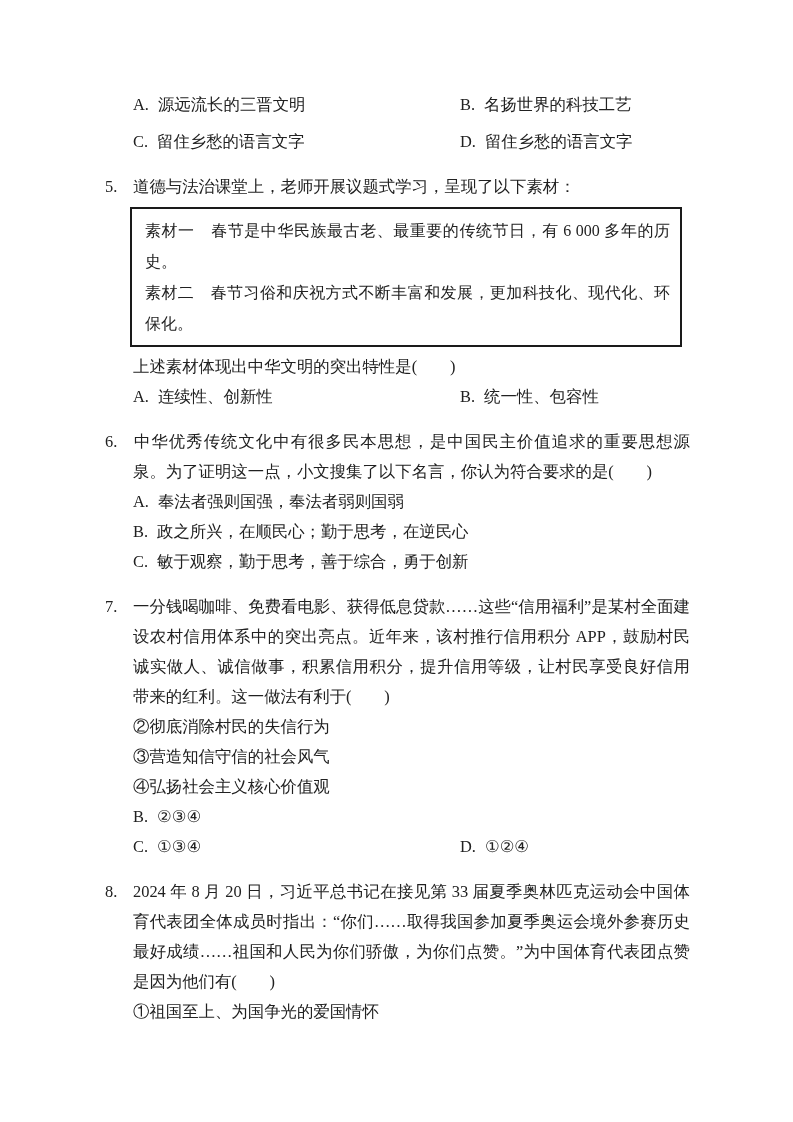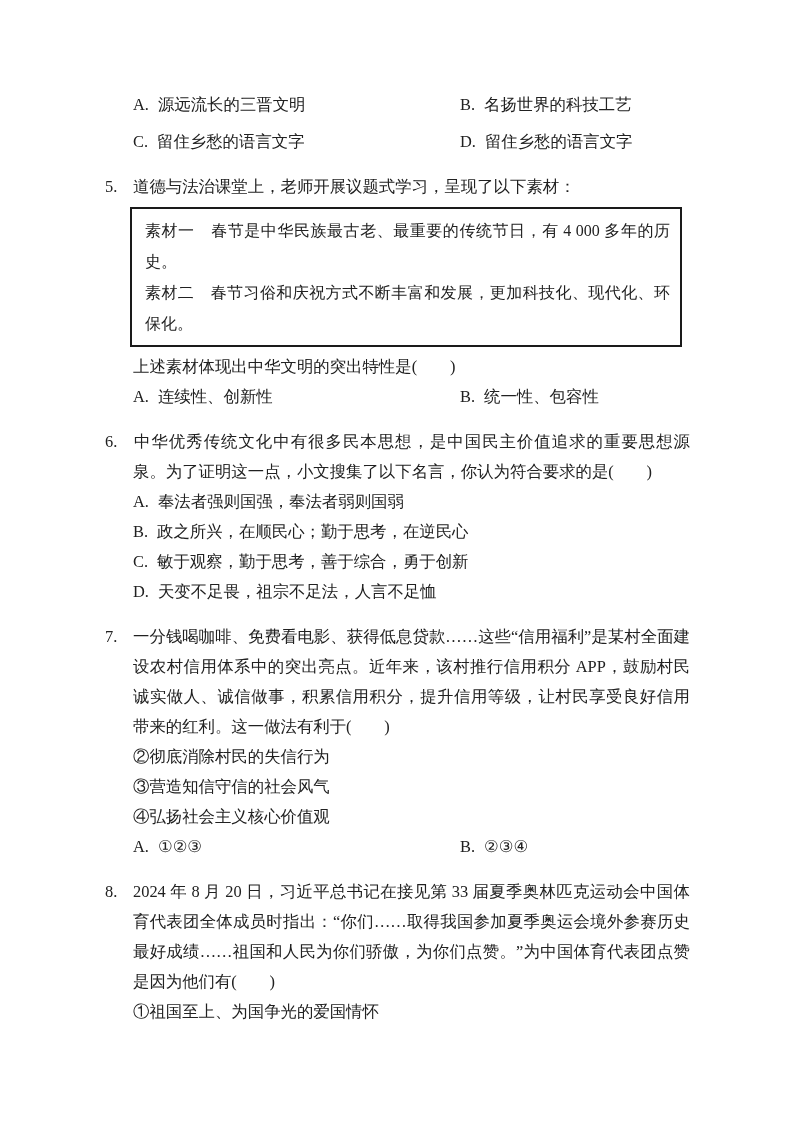"素材一 春节是中华民族最古老、最重要的传统节日，有 4 000 多年的历史。" p.box-line { text: 4 000 -> 6 000 }
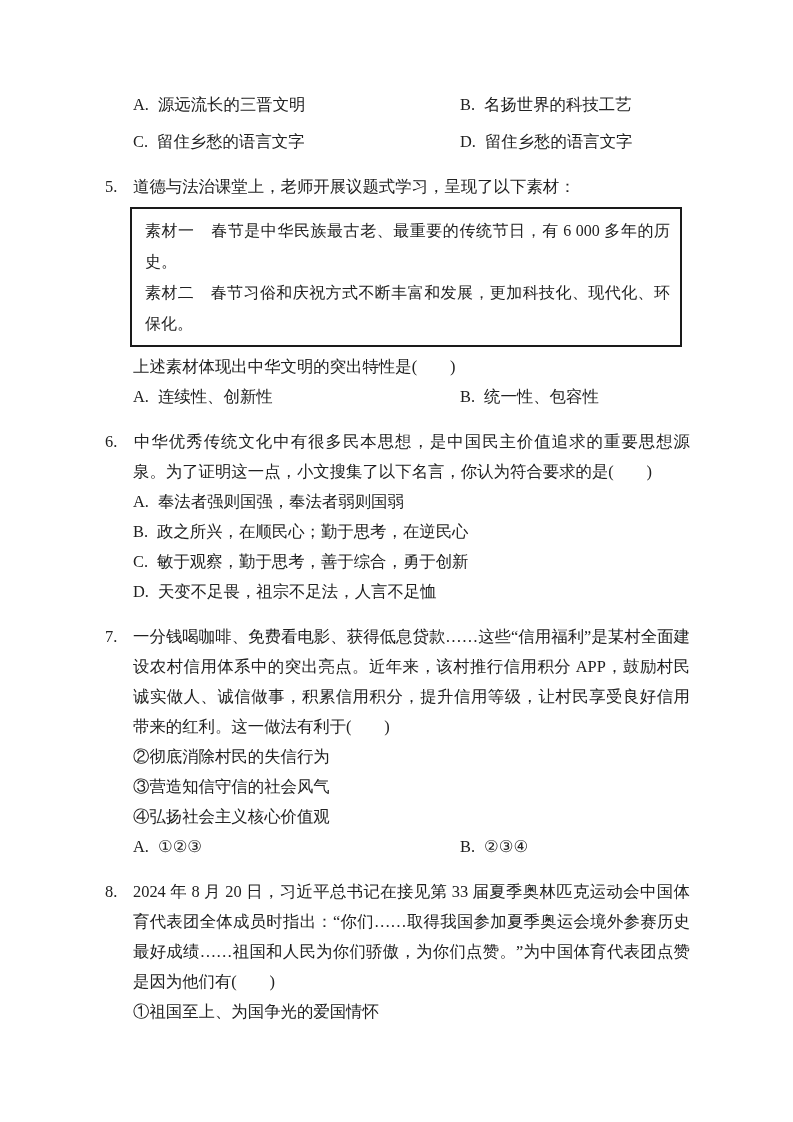"D. 天变不足畏，祖宗不足法，人言不足恤" div.opt-line { html: <div> <span>D.</span><span>天变不足畏，祖宗不足法，人言不足恤</span> </div> -> none }
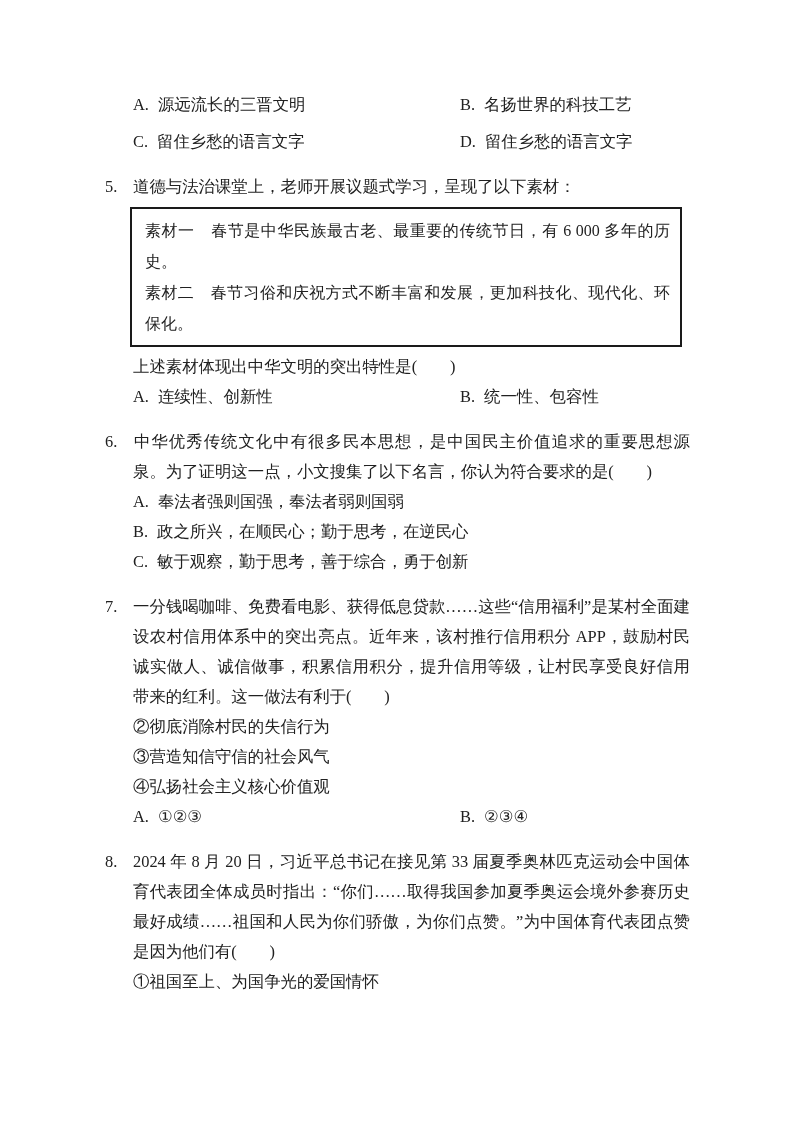"A. ①②③" div.col1 { html: <div> <span>A.</span><span>①②③</span> </div> -> none }
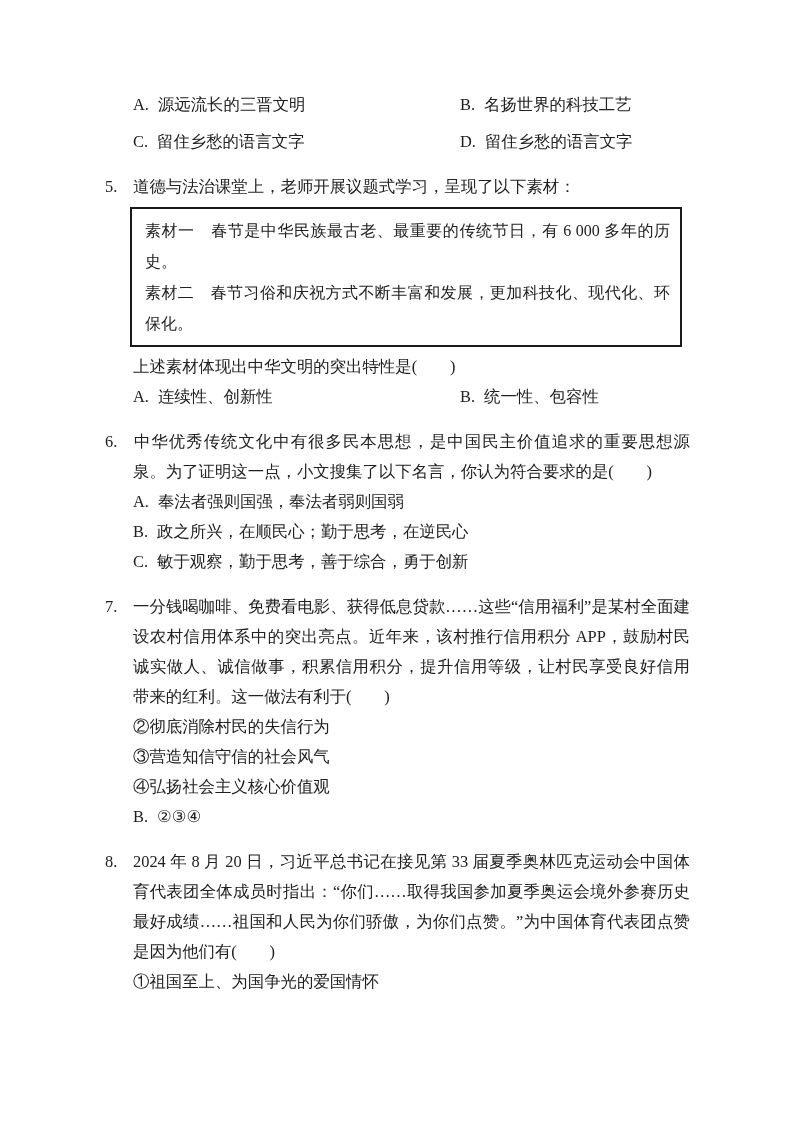"C. ①③④" div.opt-row { html: none -> <div> <div> <span>C.</span><span>①③④</span> </div> <div> <span>D.</span><span>①②④</span> </div> </div> }
